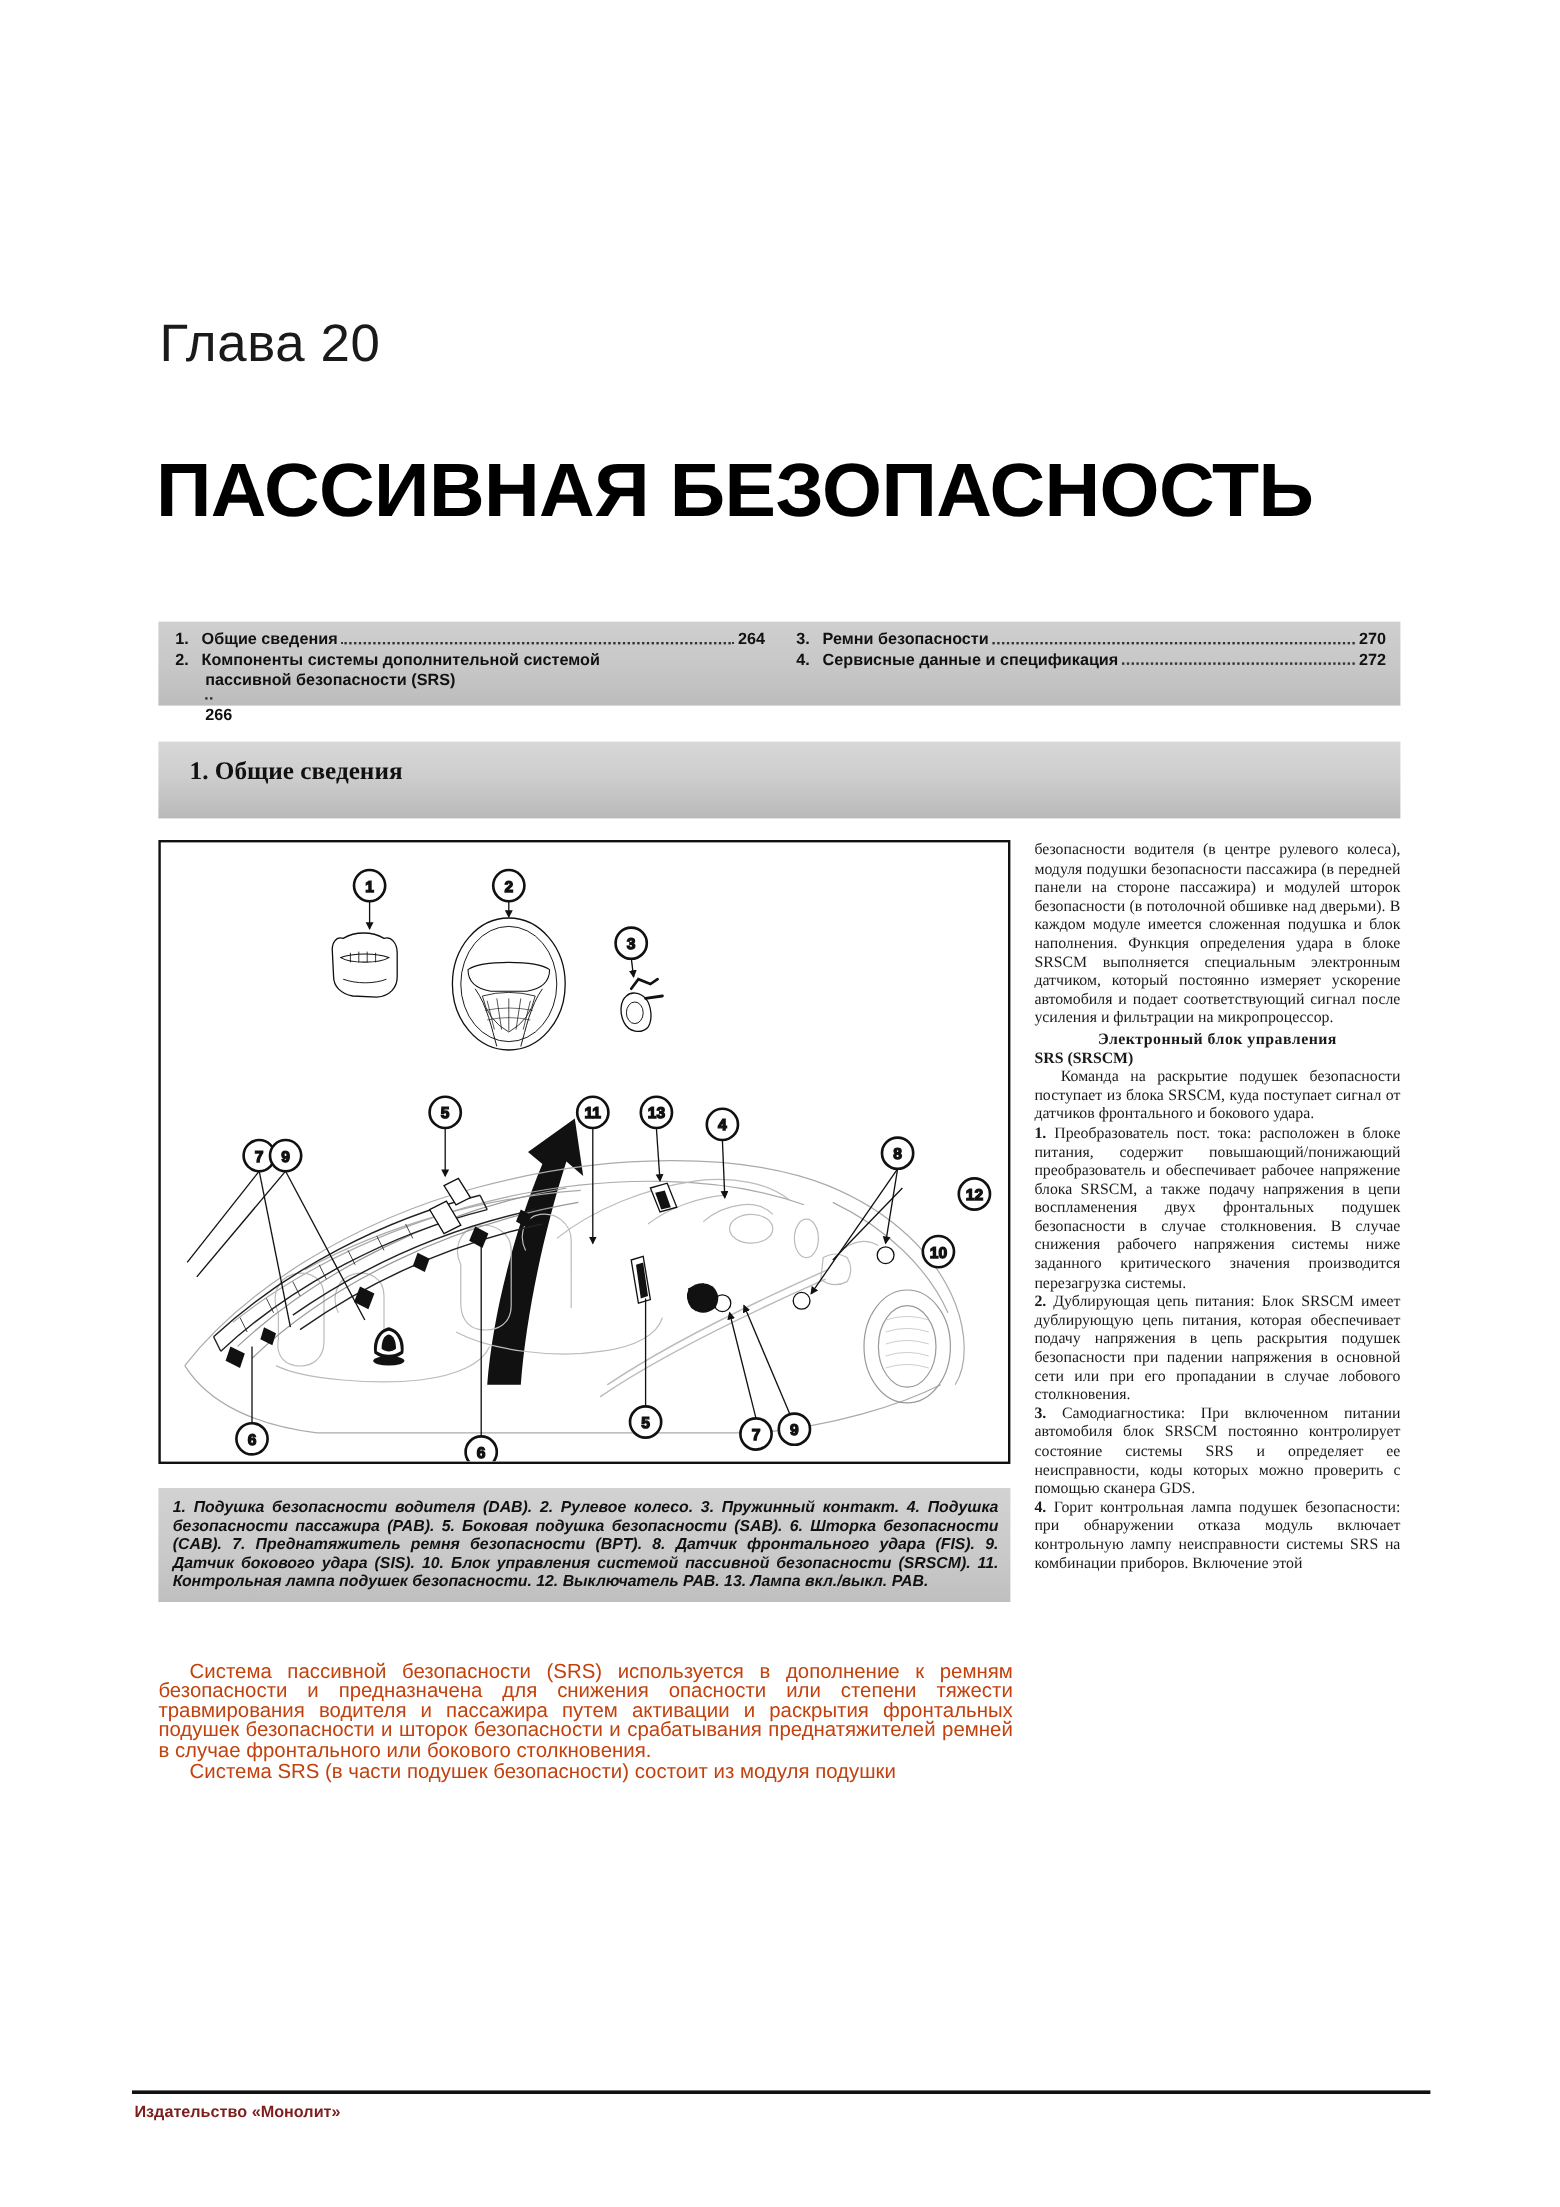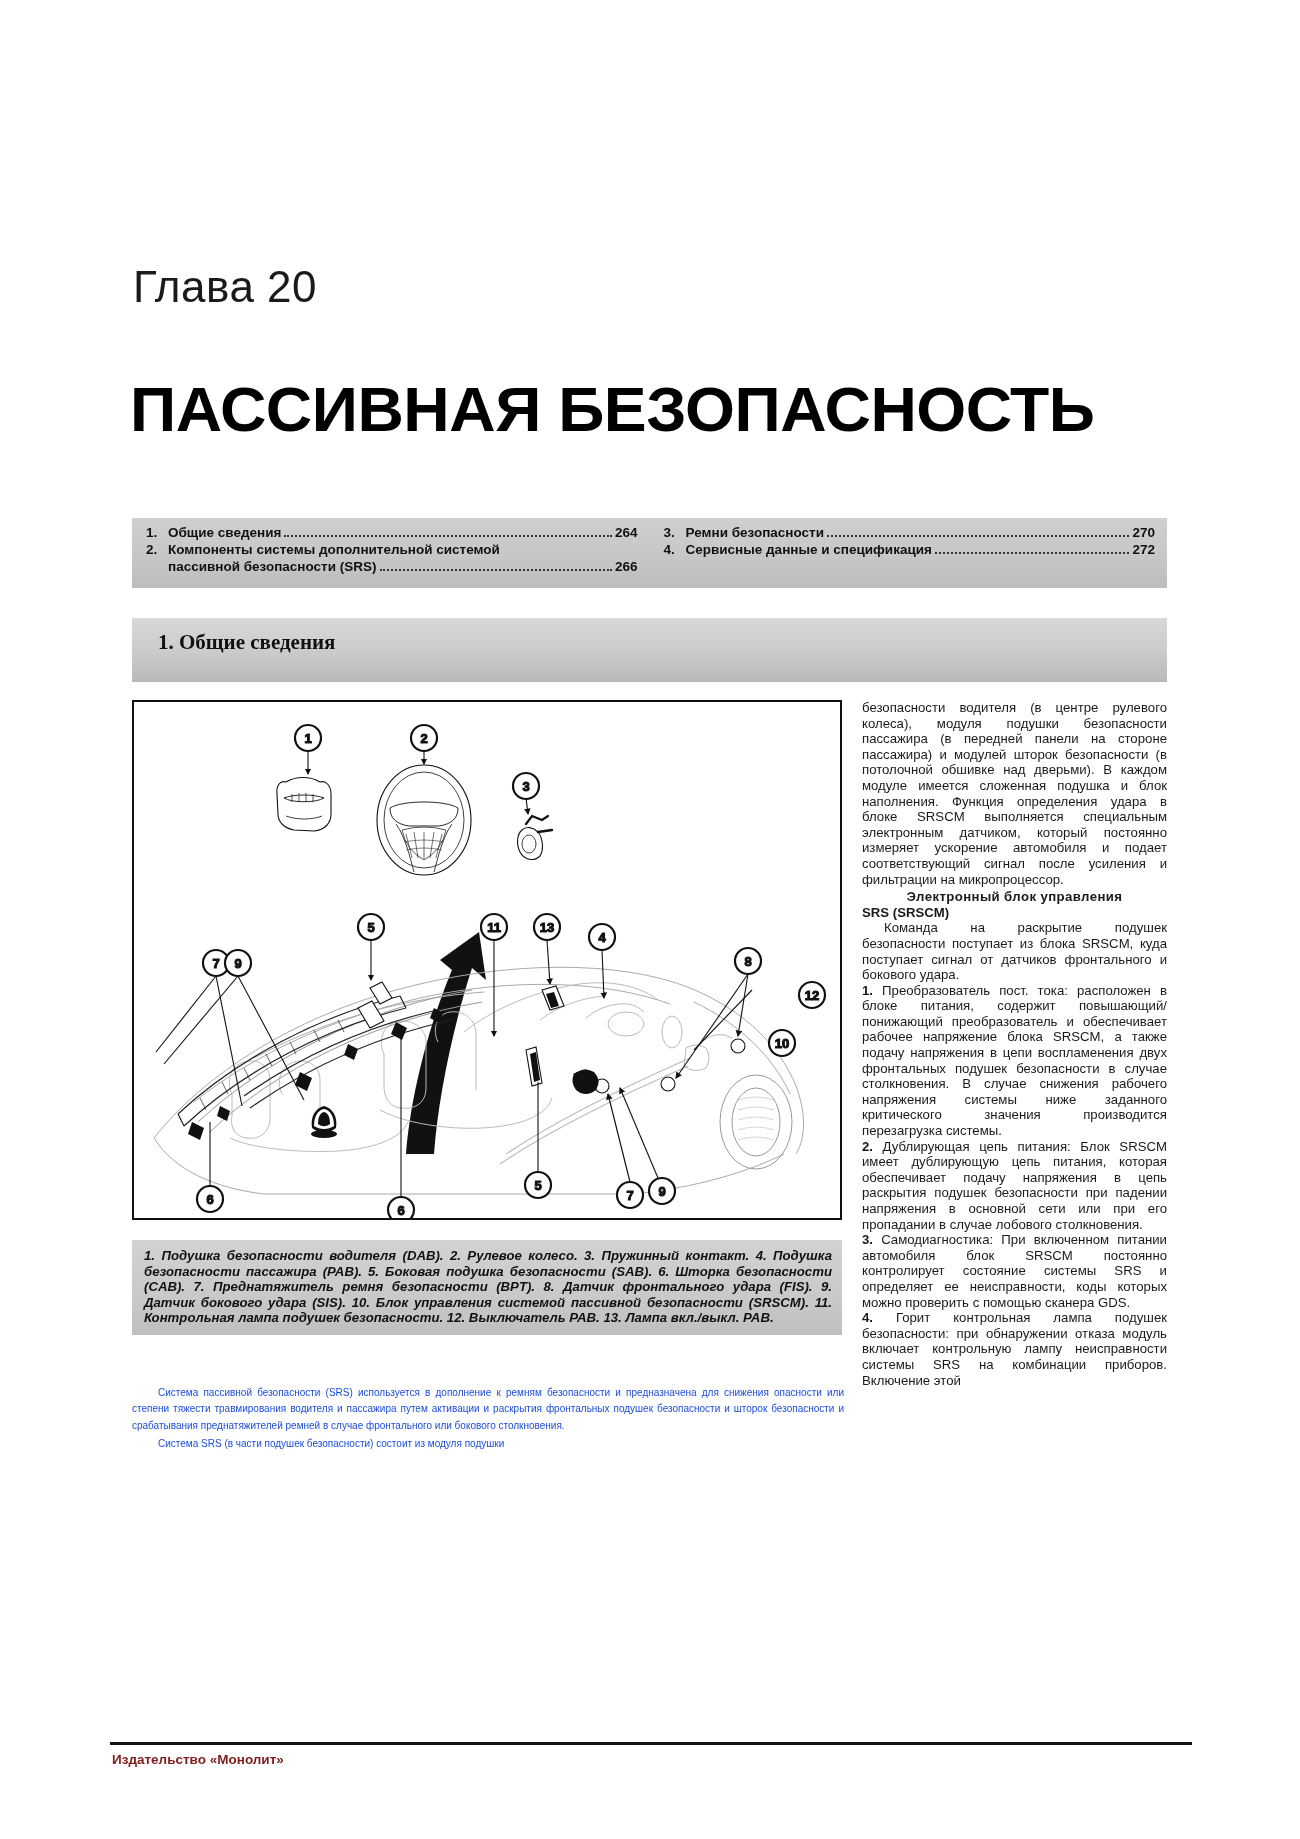"пассивной безопасности (SRS)" .toc-row.cont { flex-direction: none -> column }
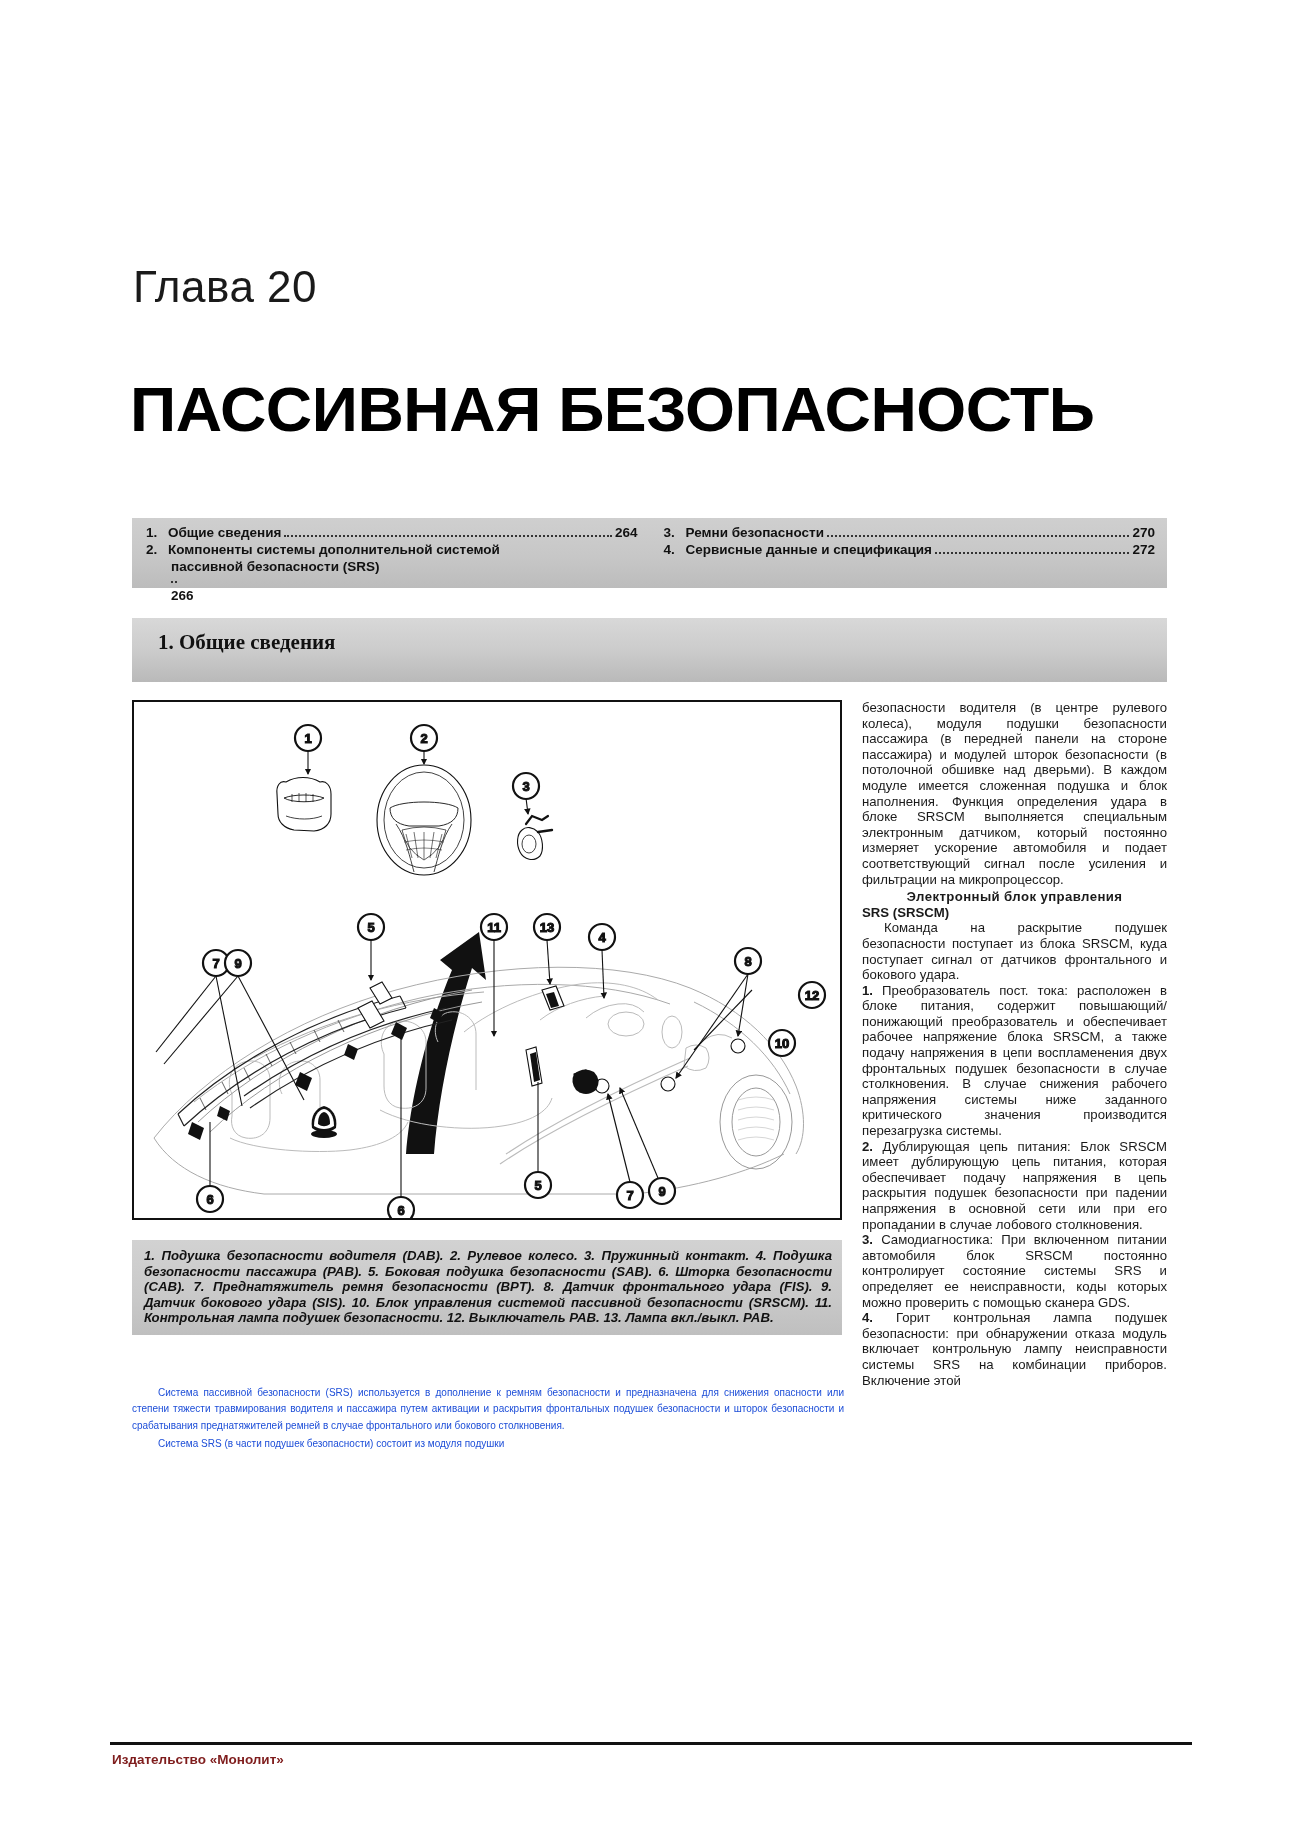"безопасности водителя (в центре рулевого" .col-right p { font-family: none -> Liberation Serif, serif }
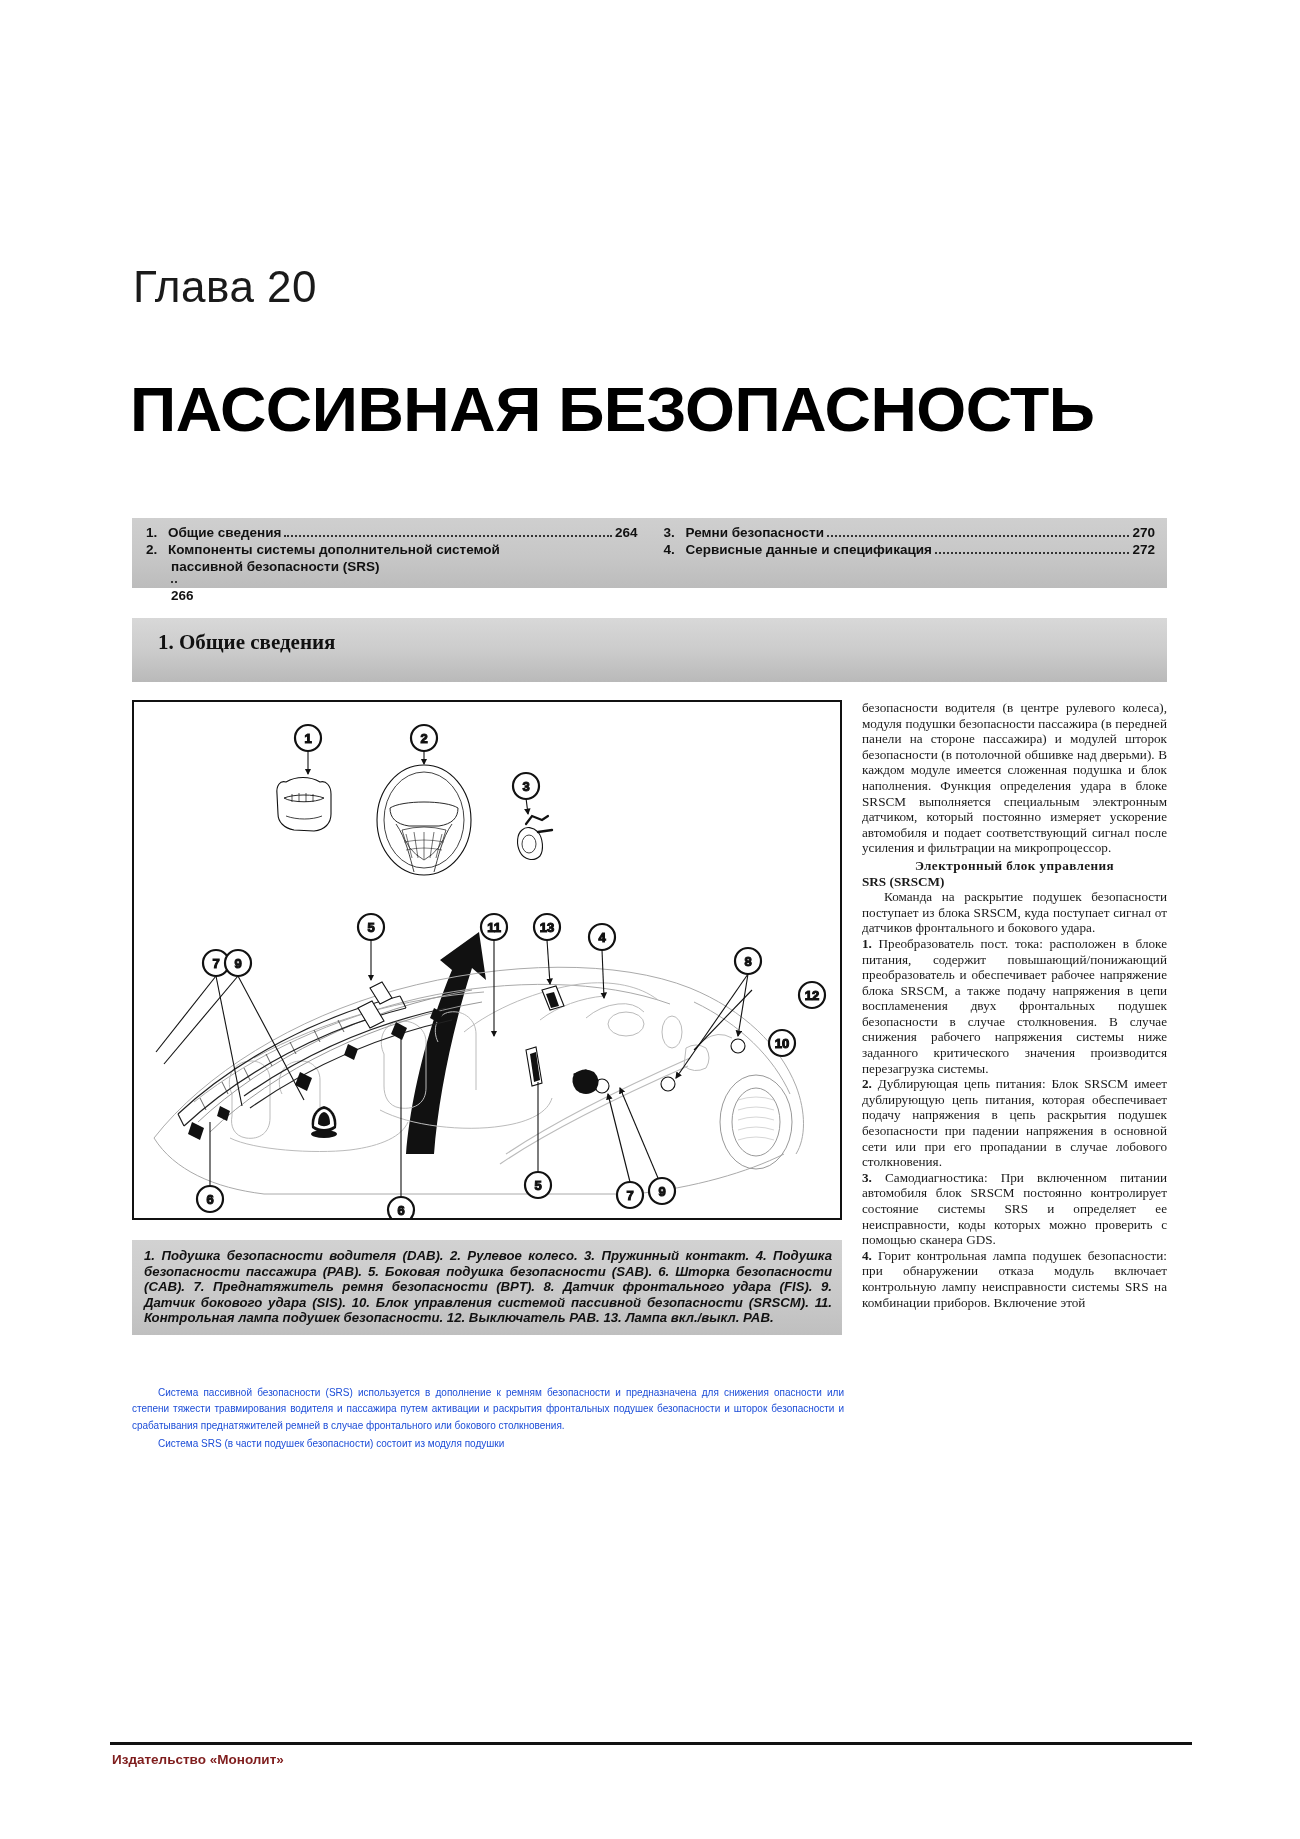"Система пассивной безопасности (SRS)" .left-body { color: #1d4ed8 -> #c2410c; font-size: 10px -> 17px }
